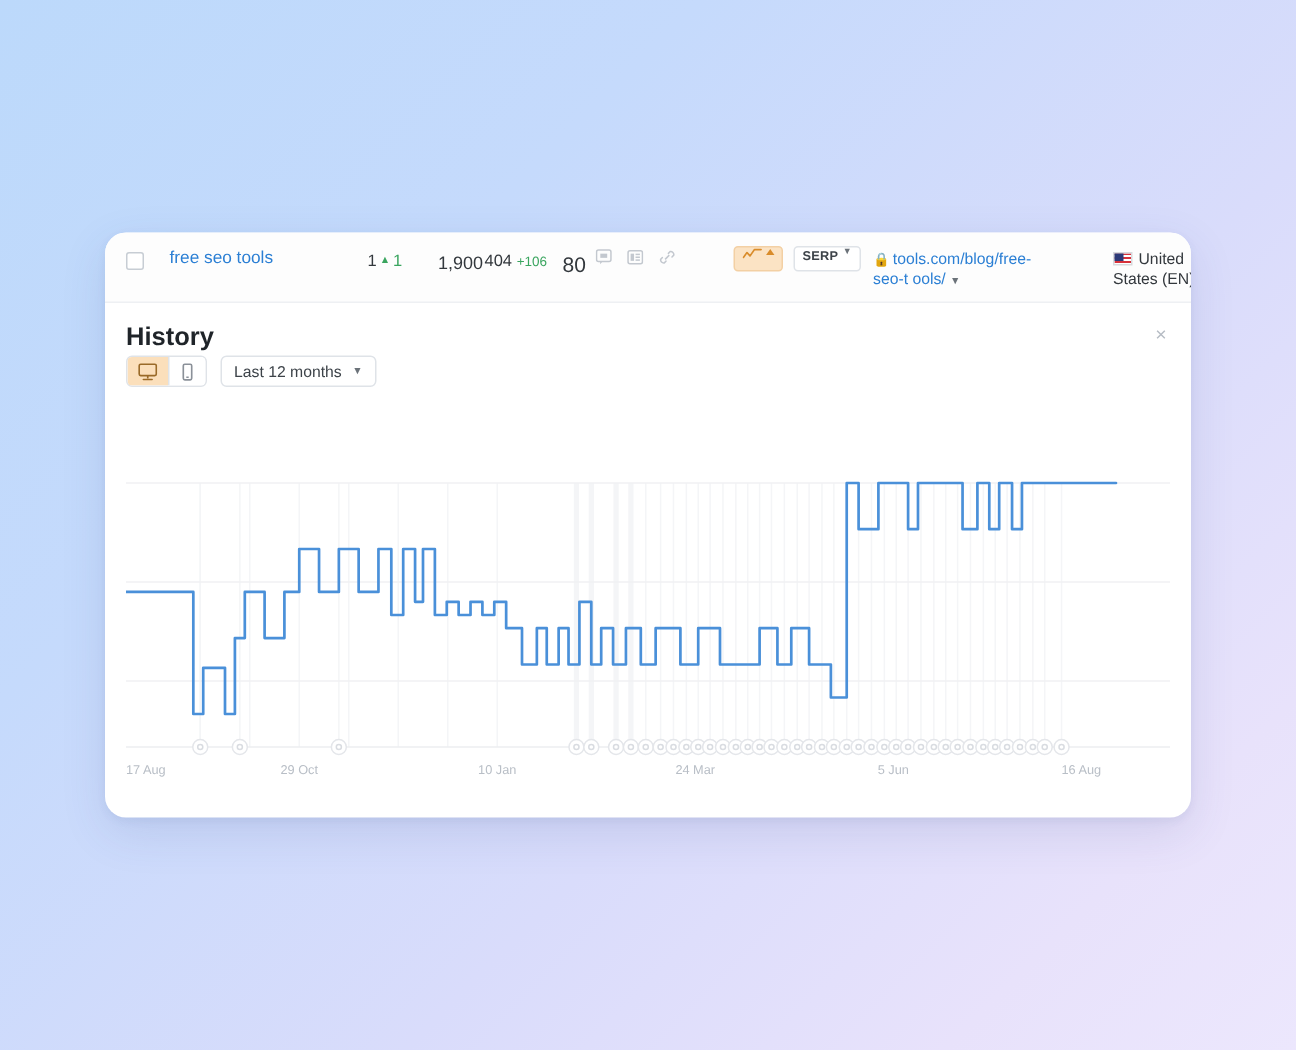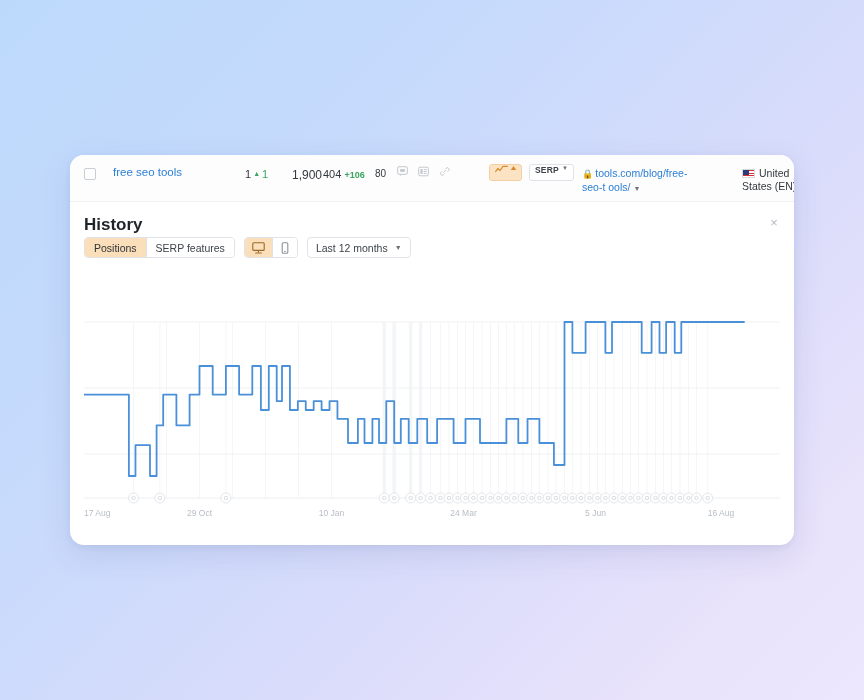"+106" .kw-traffic .up { font-weight: bold -> none }
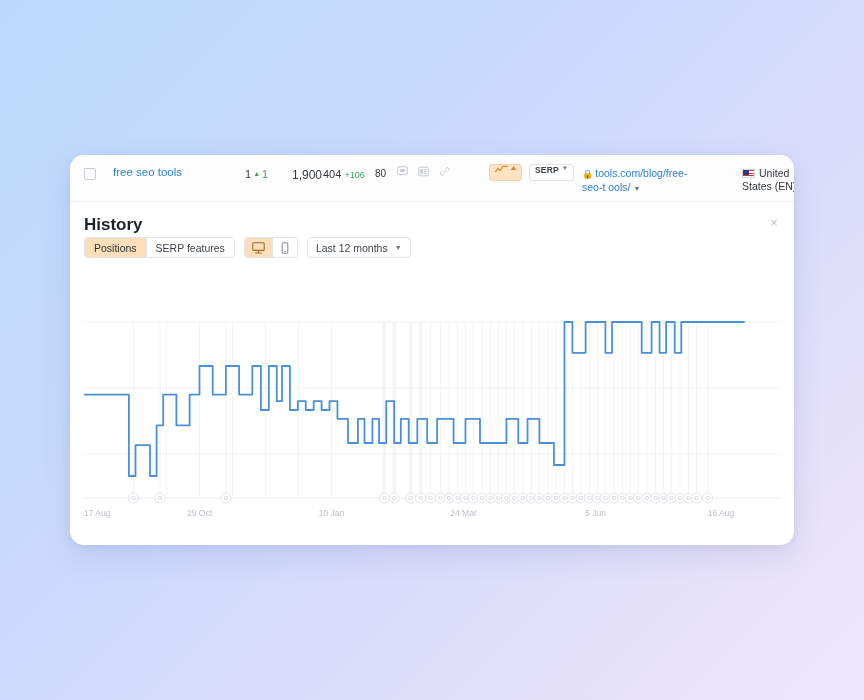"80" .kw-kd { font-size: 10px -> 14px }
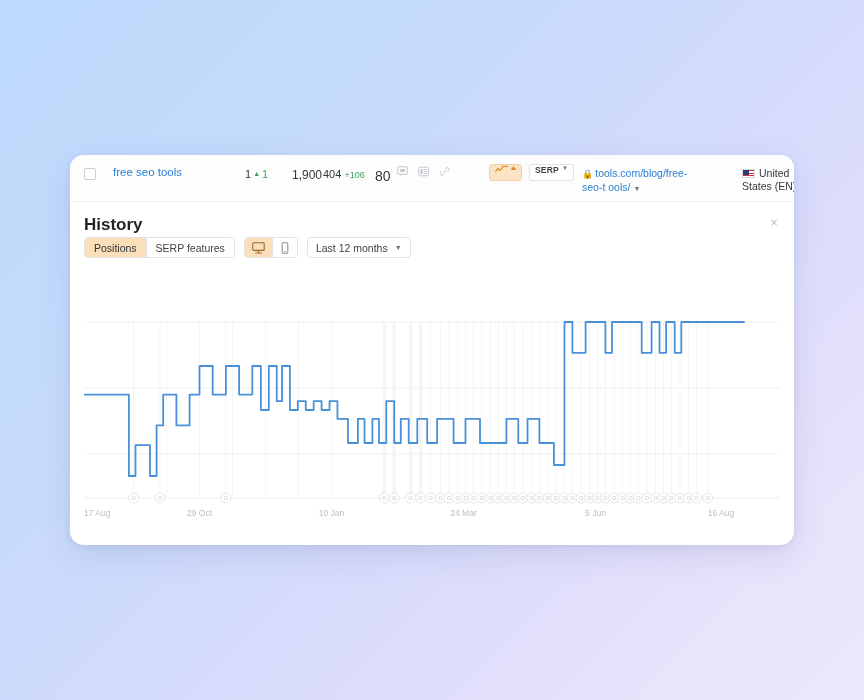"Positions" div.seg { html: <div> <div>Positions</div> <div>SERP features</div> </div> -> none }
